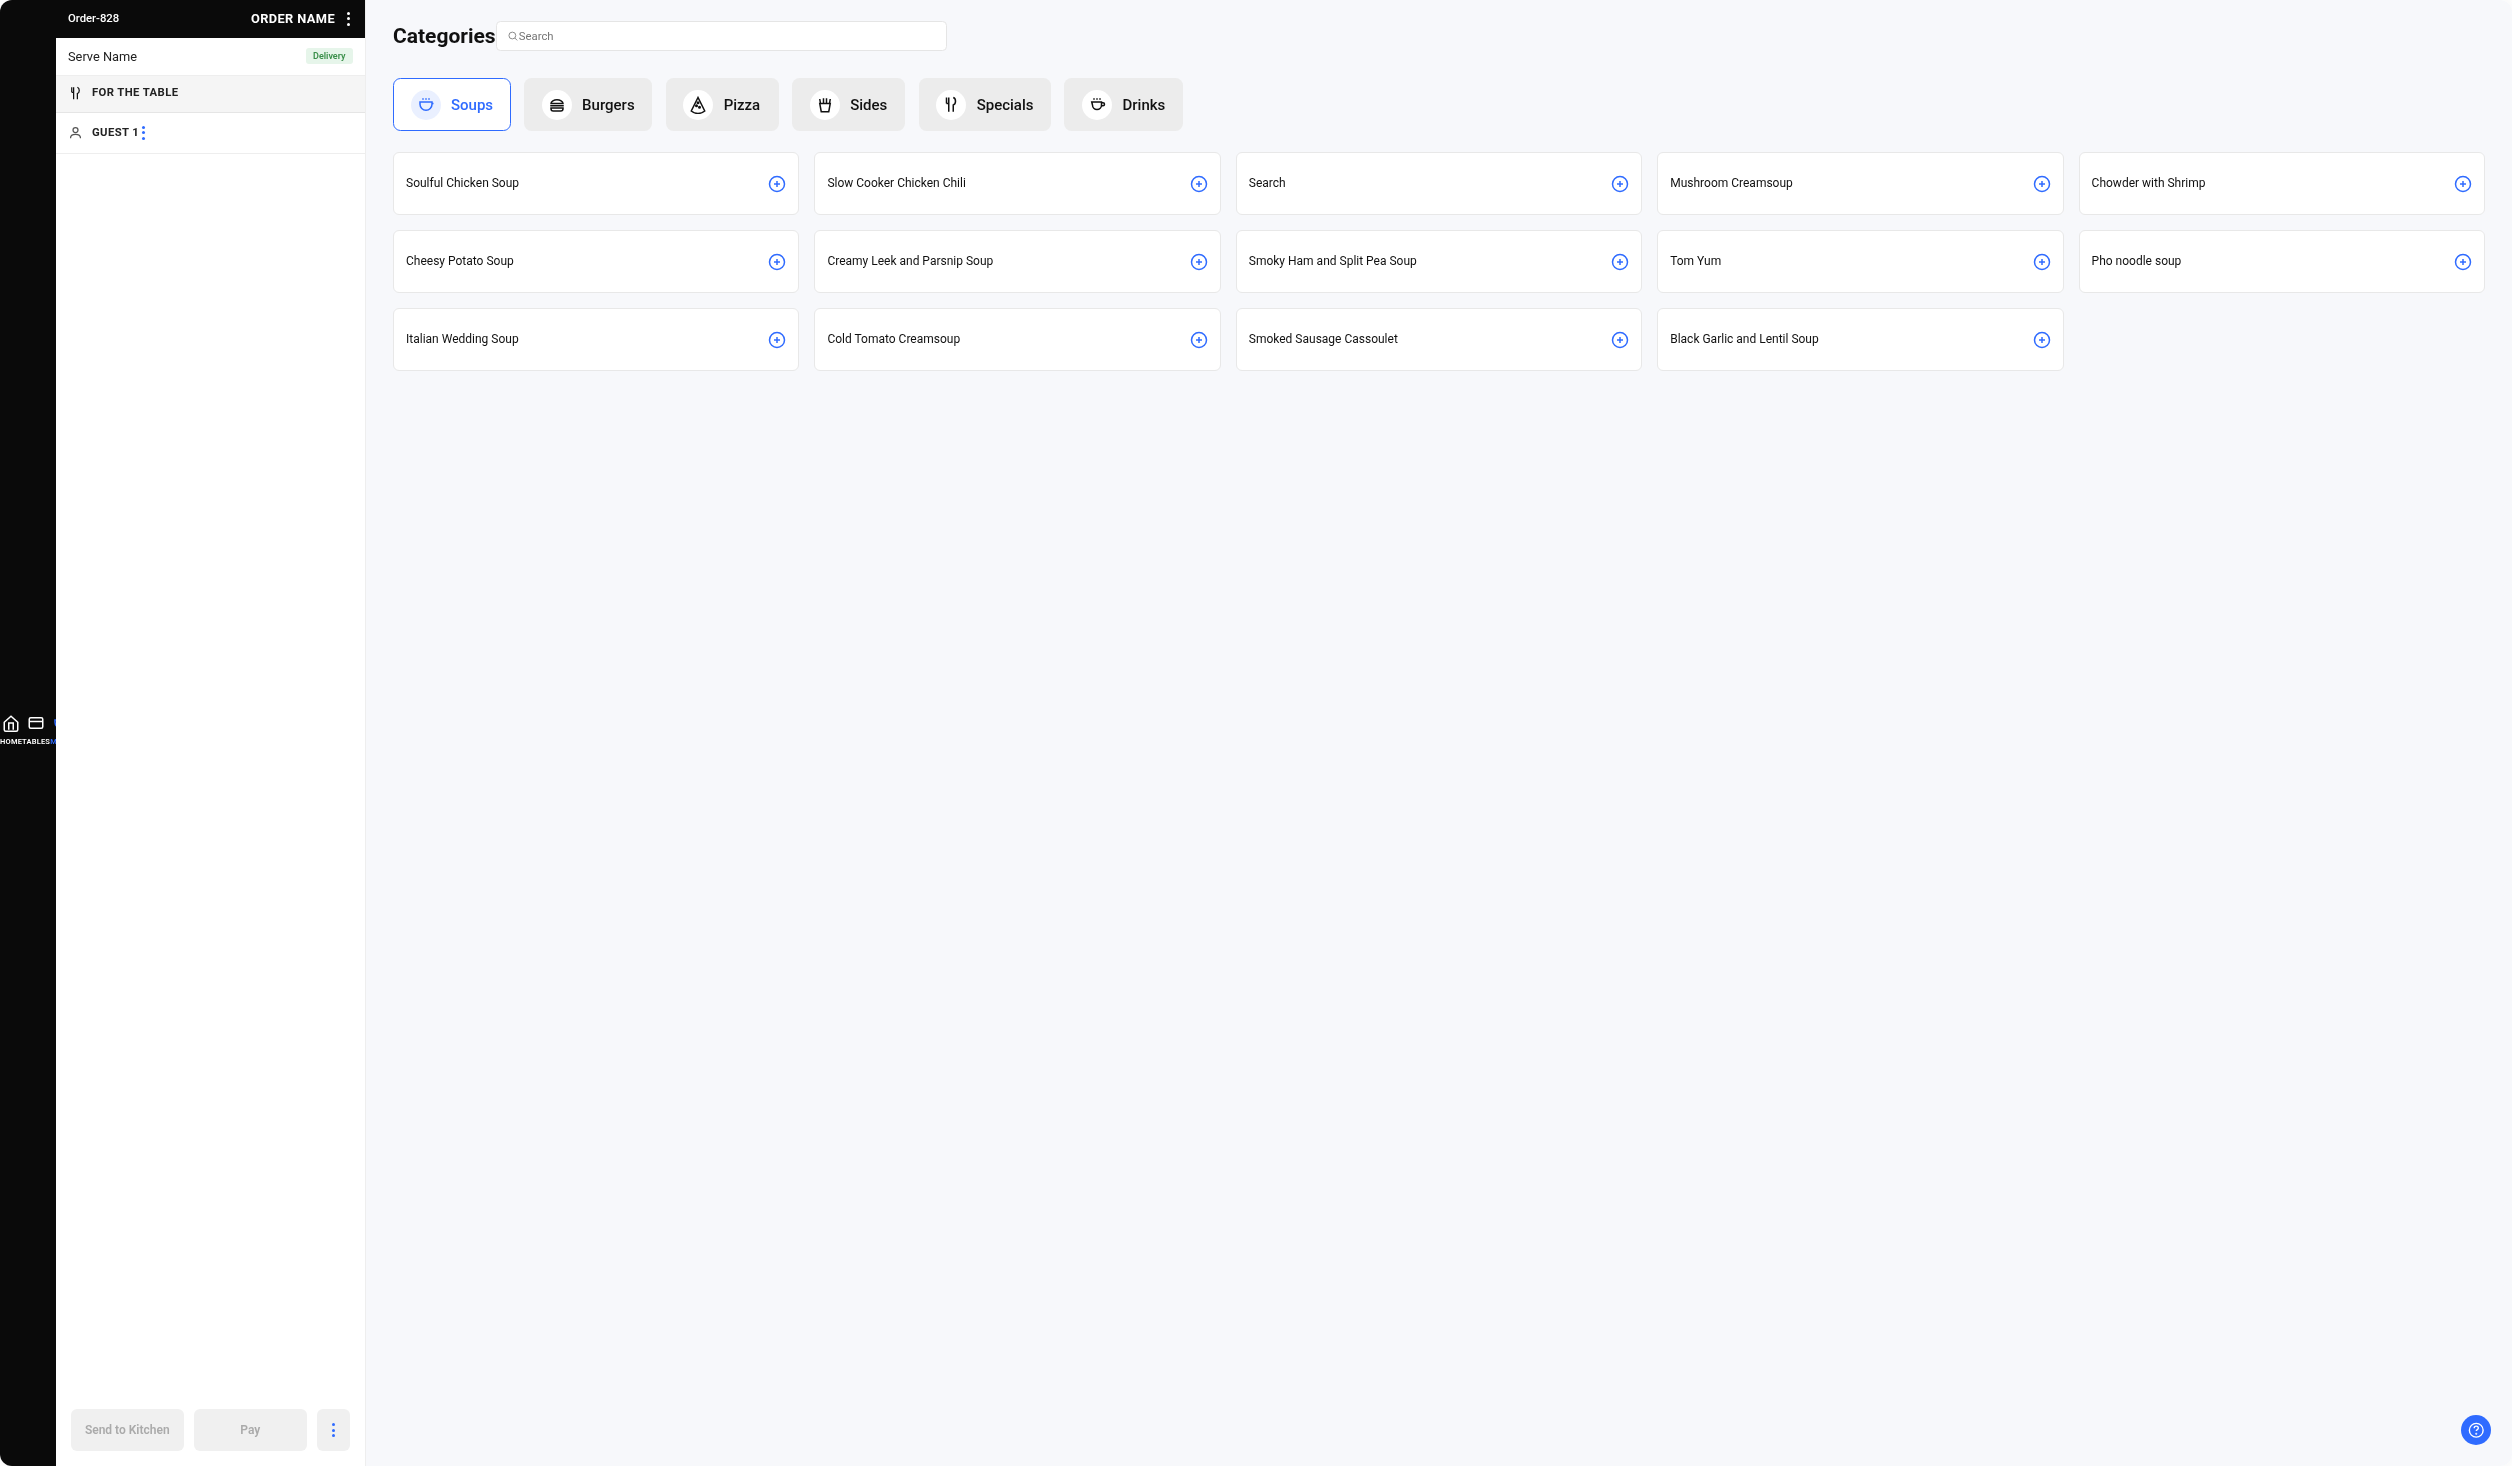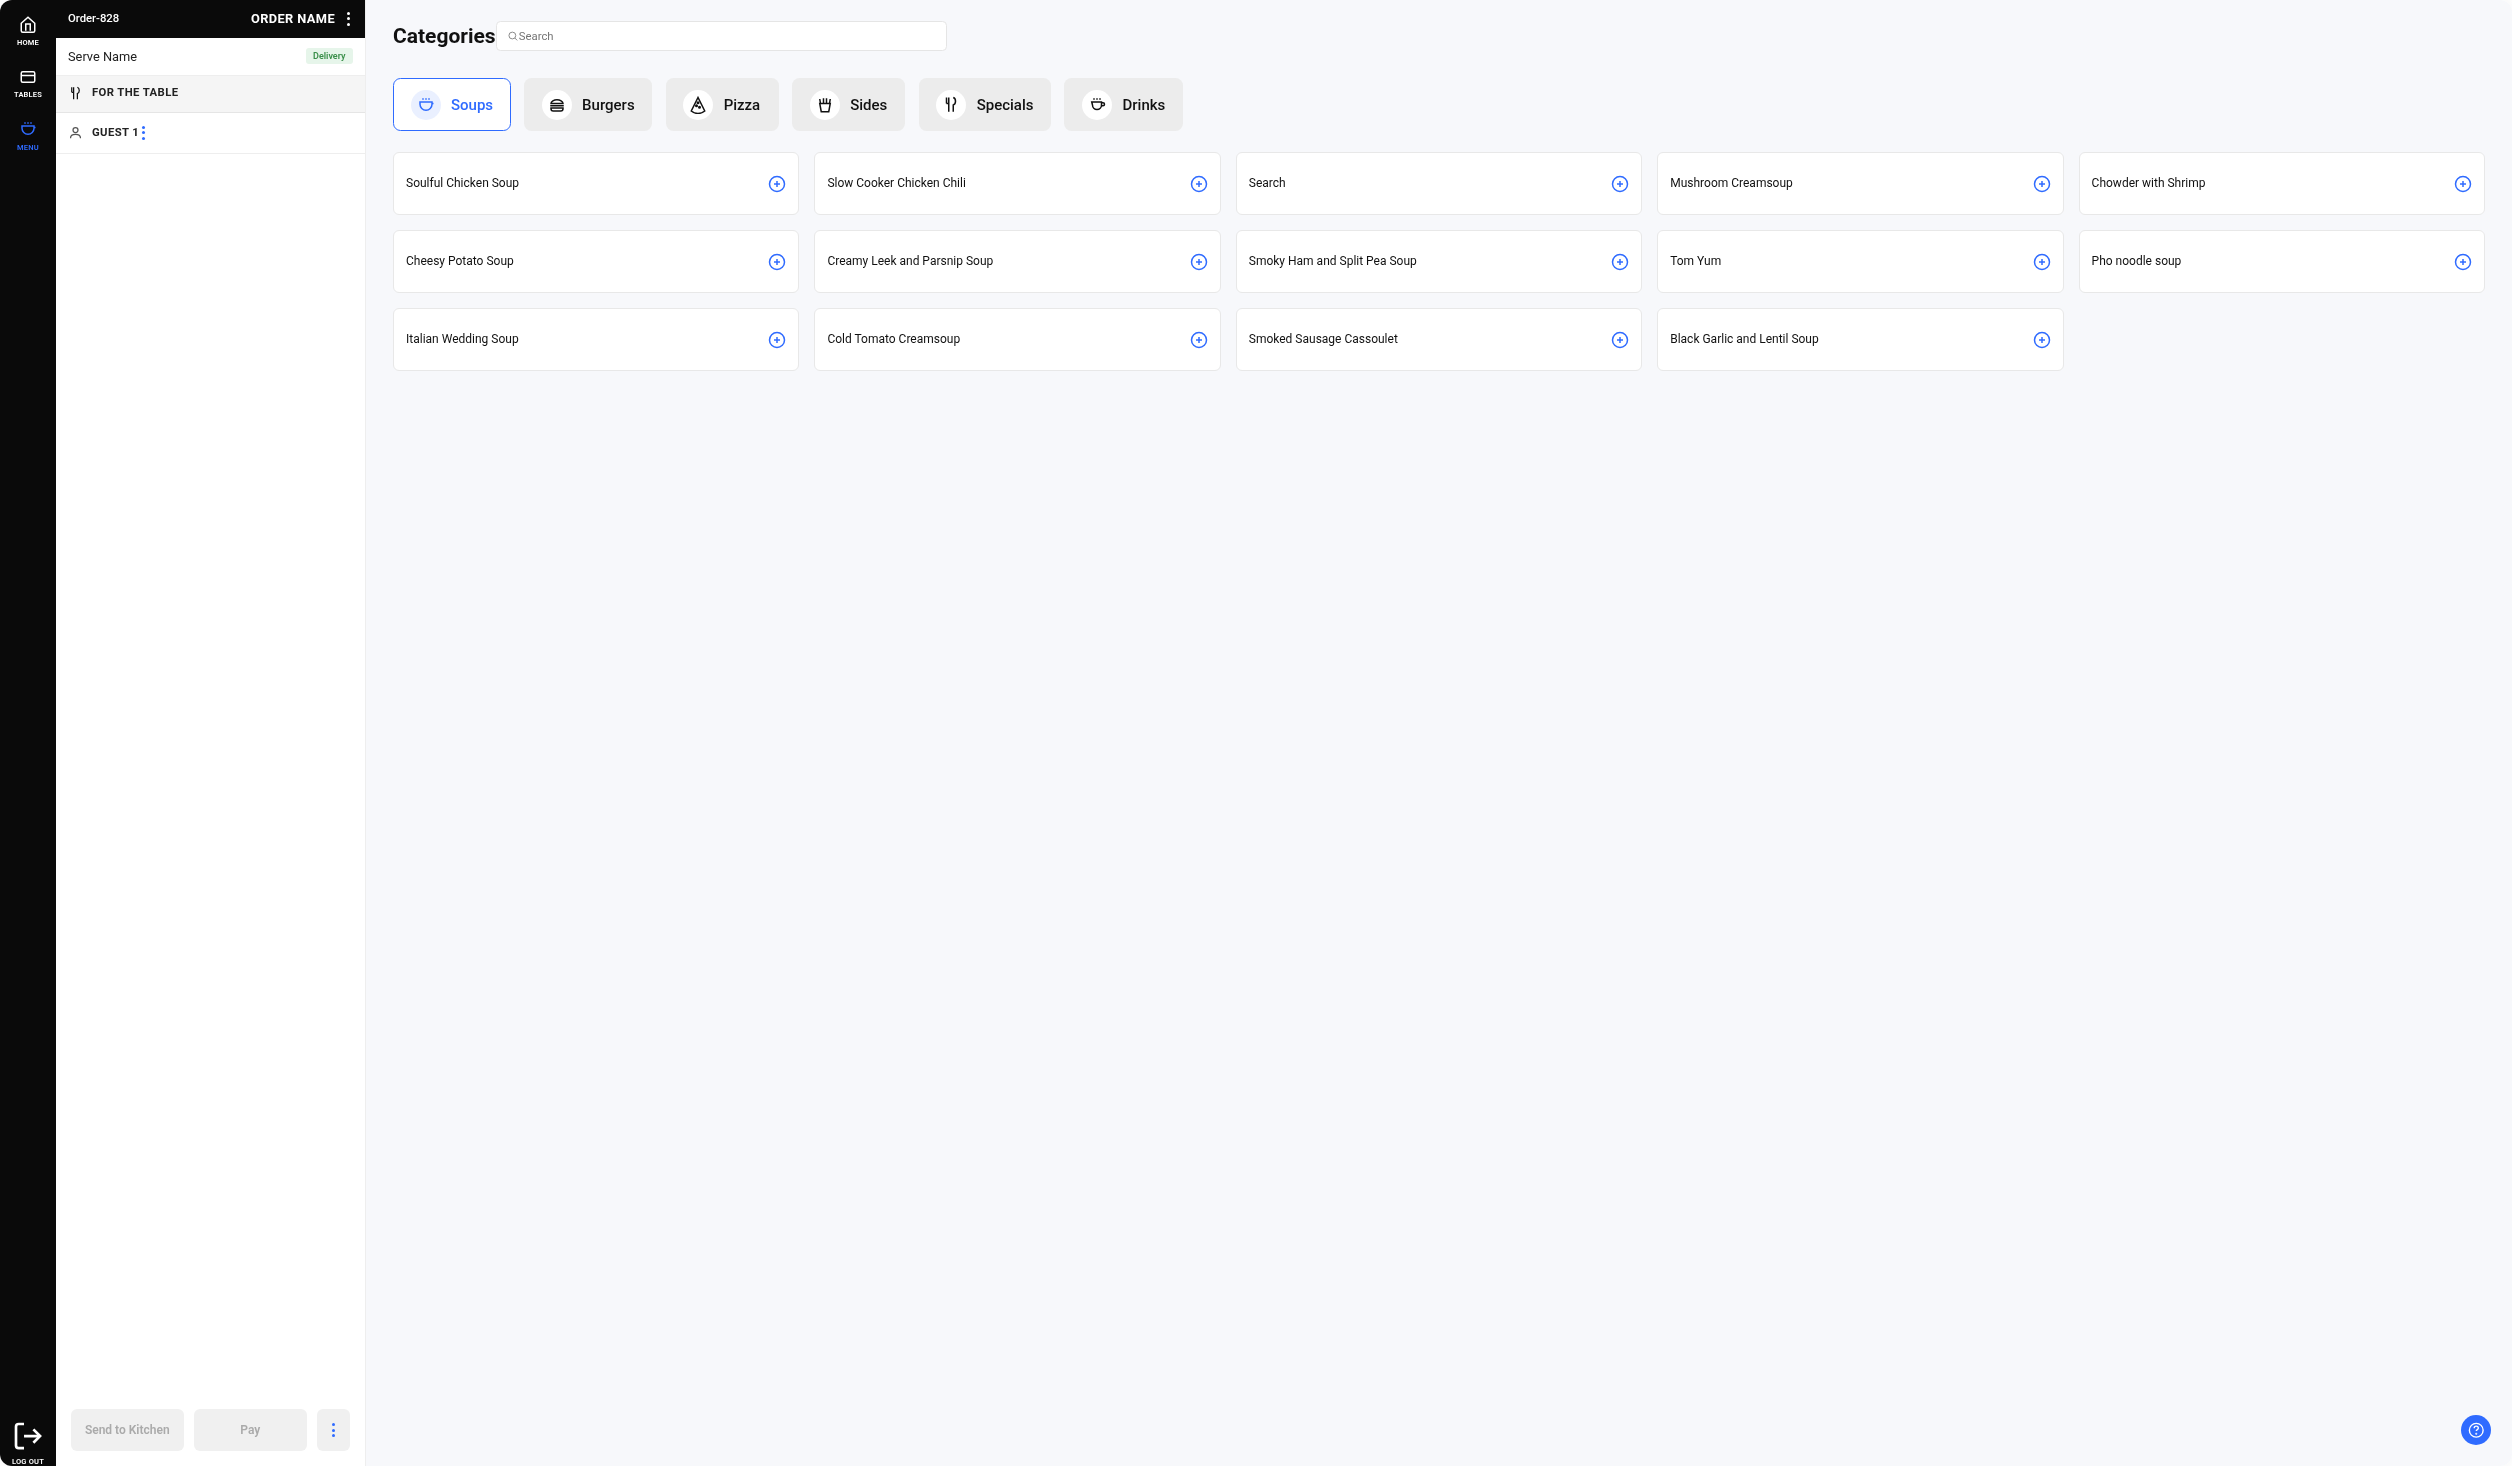"HOME" .nav { flex-direction: column -> row }
